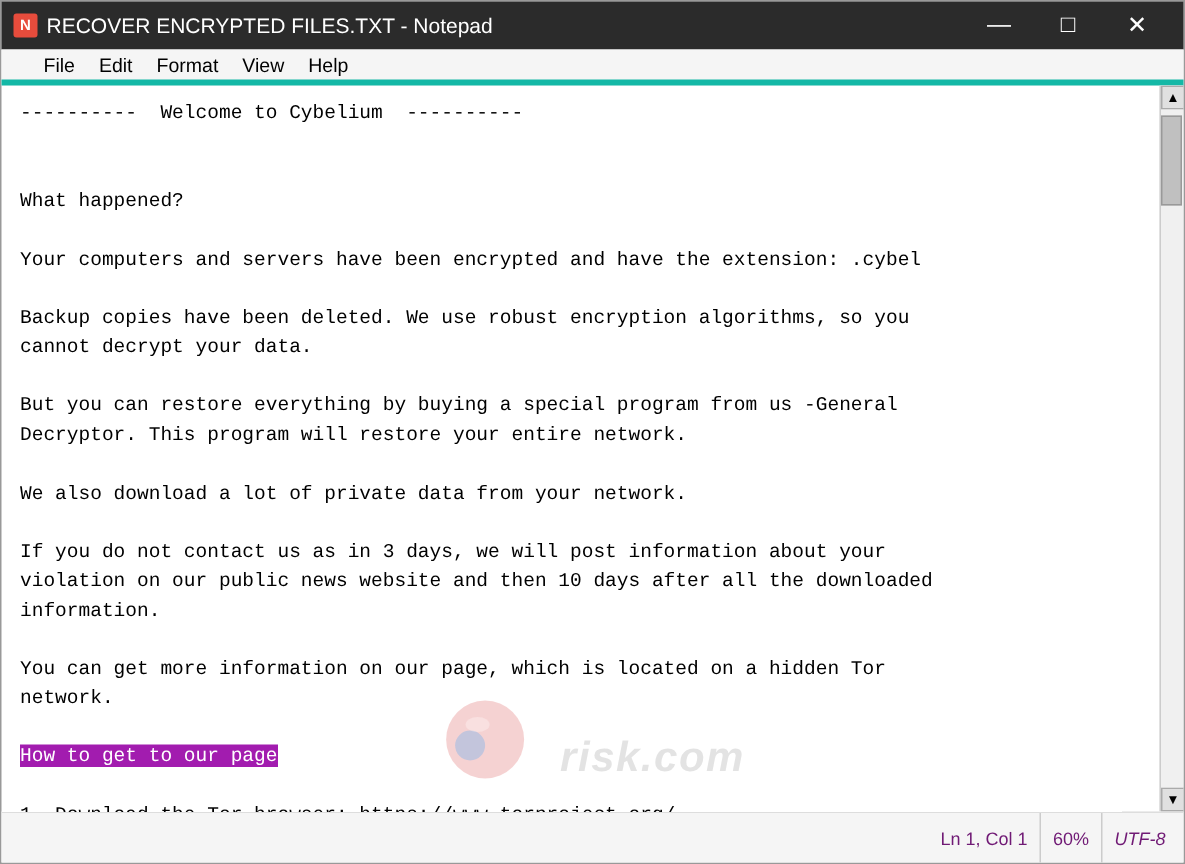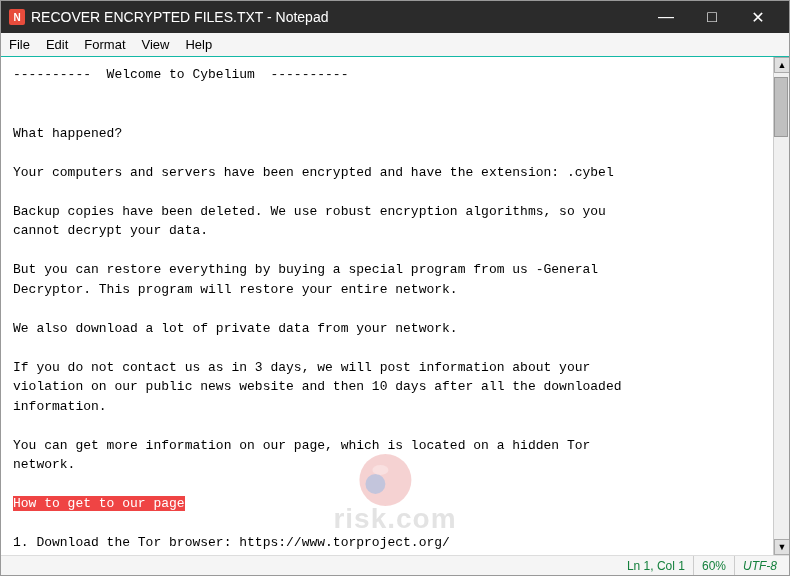"File" .menu-bar { border-bottom: 1px solid #14b8a6 -> 4px solid #14b8a6; padding: 0 0 -> 0 20px }
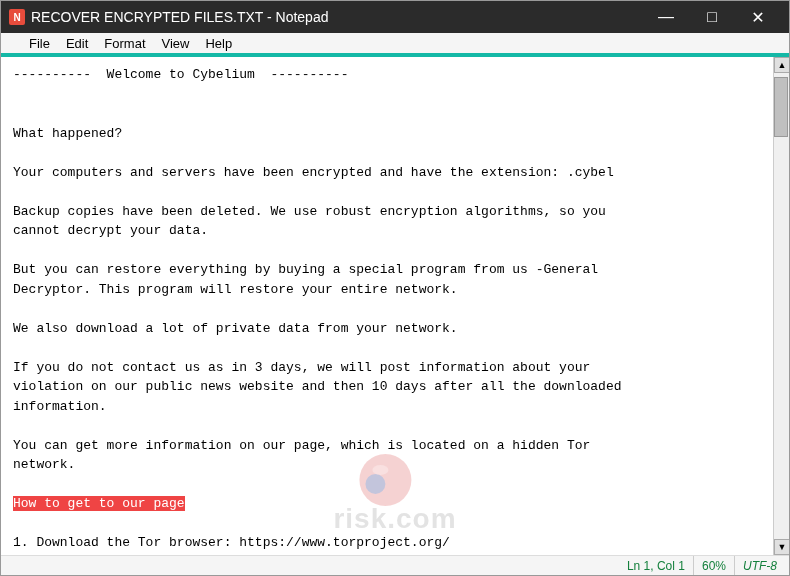"How to get to our" .highlight { background: #ef4444 -> #a21caf }
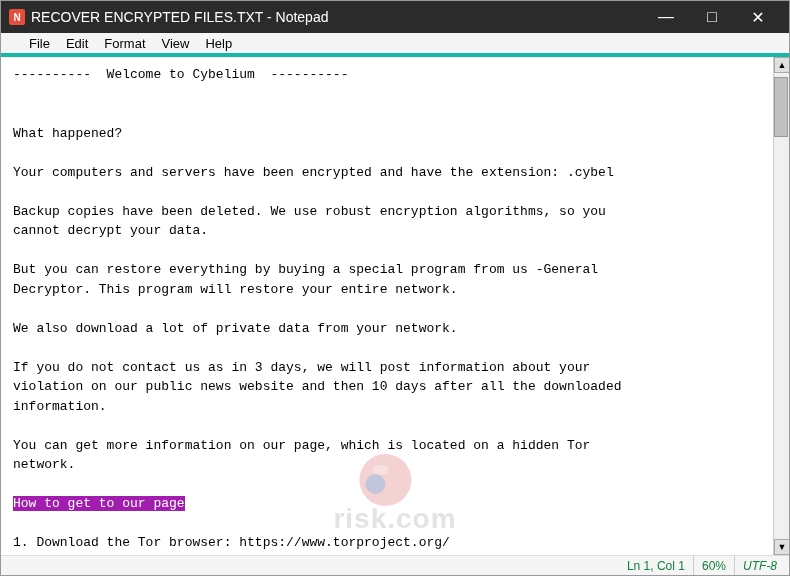"risk.com" .watermark { align-items: center -> flex-end; flex-direction: column -> row; font-style: none -> italic }
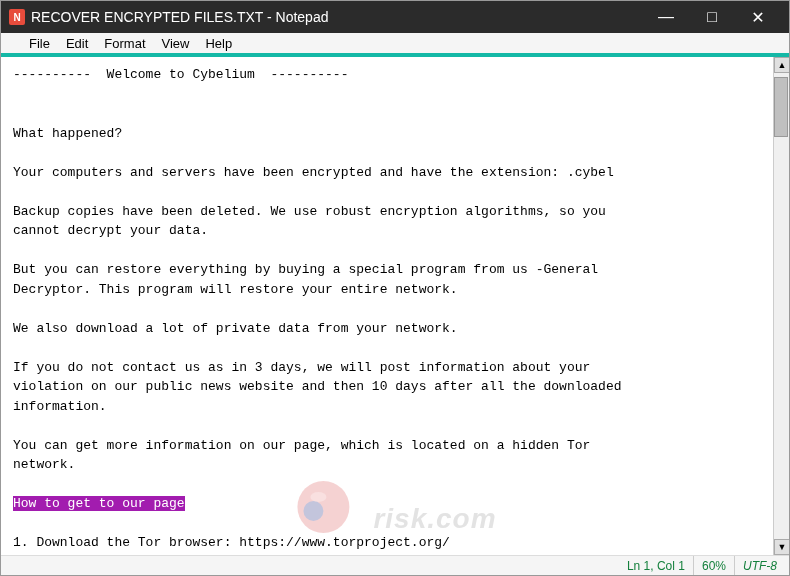"Ln 1, Col 1" .status-bar { color: #15803d -> #701a75; height: 20px -> 34px }
